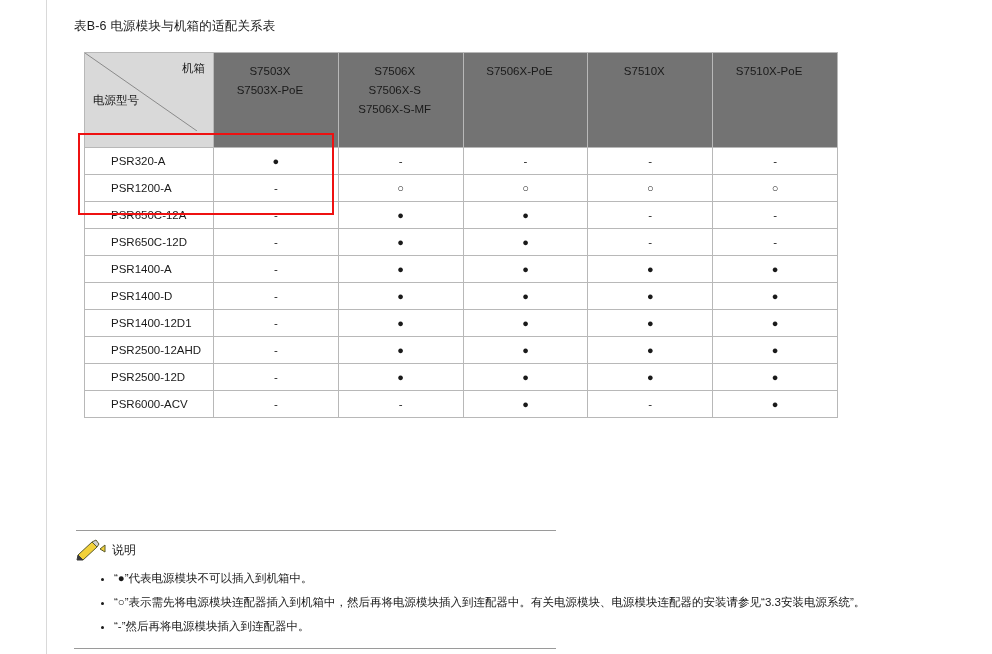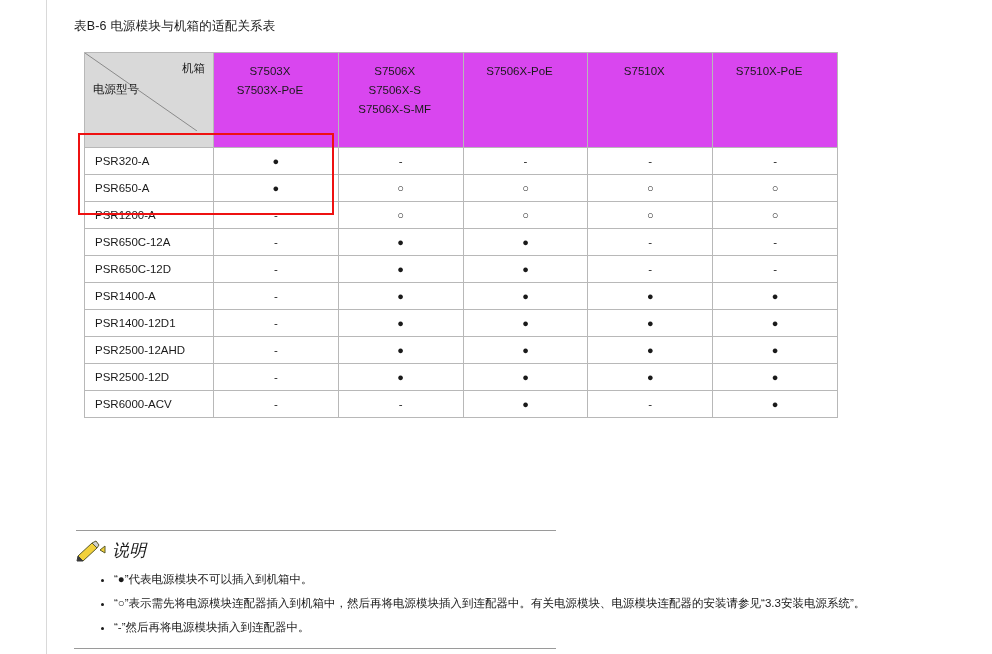"S7503X" th.colhead { background: #d946ef -> #737373 }
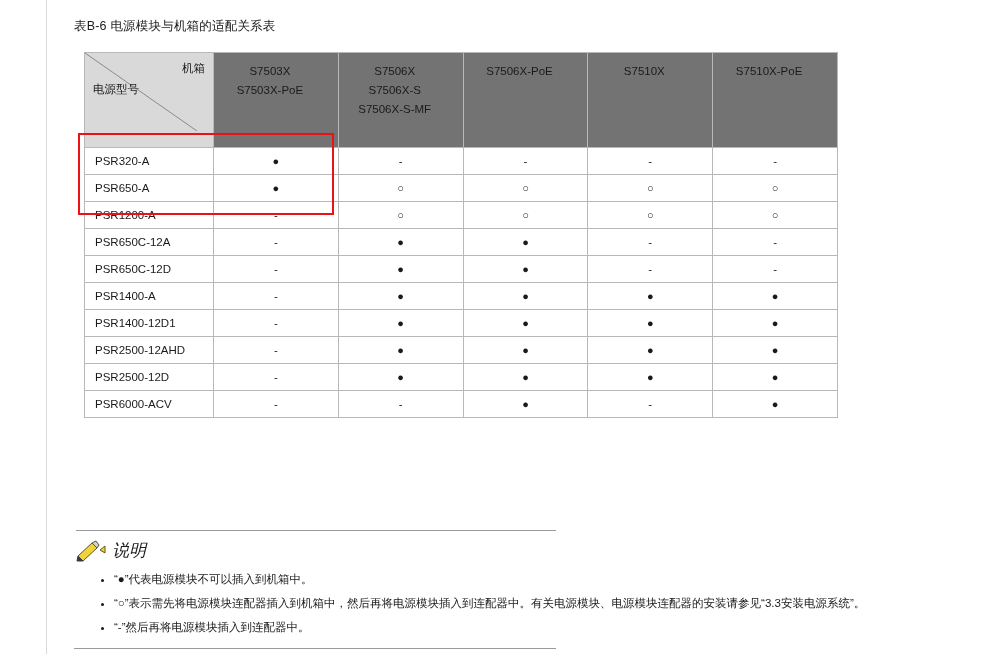"电源型号" th.corner .lbl-bot { top: 29px -> 40px }
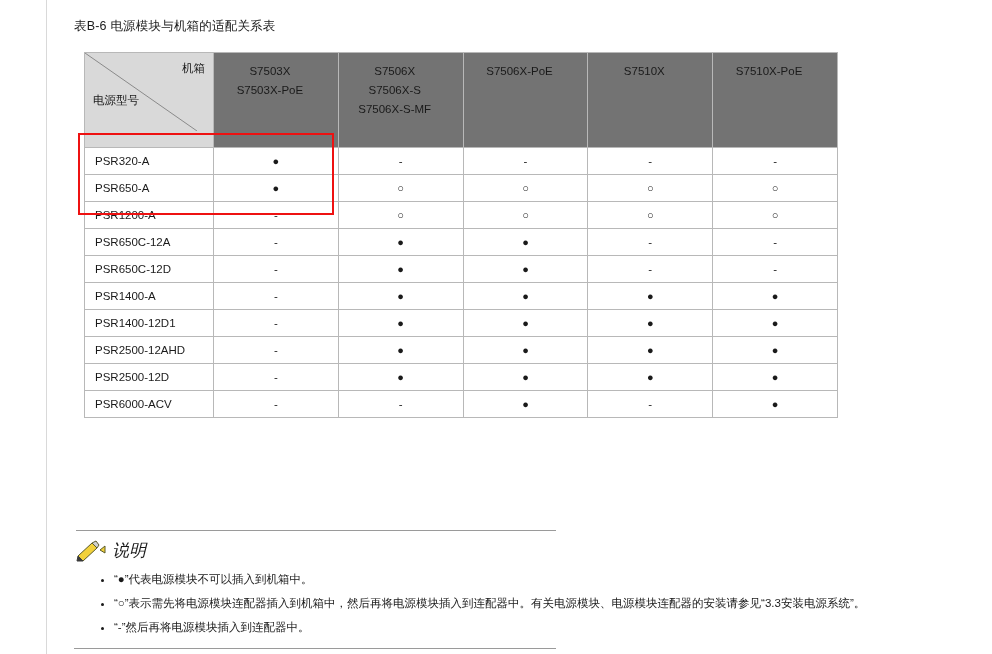"PSR320-A" td.rowhead { padding: 6px 6px 6px 10px -> 6px 6px 6px 26px }
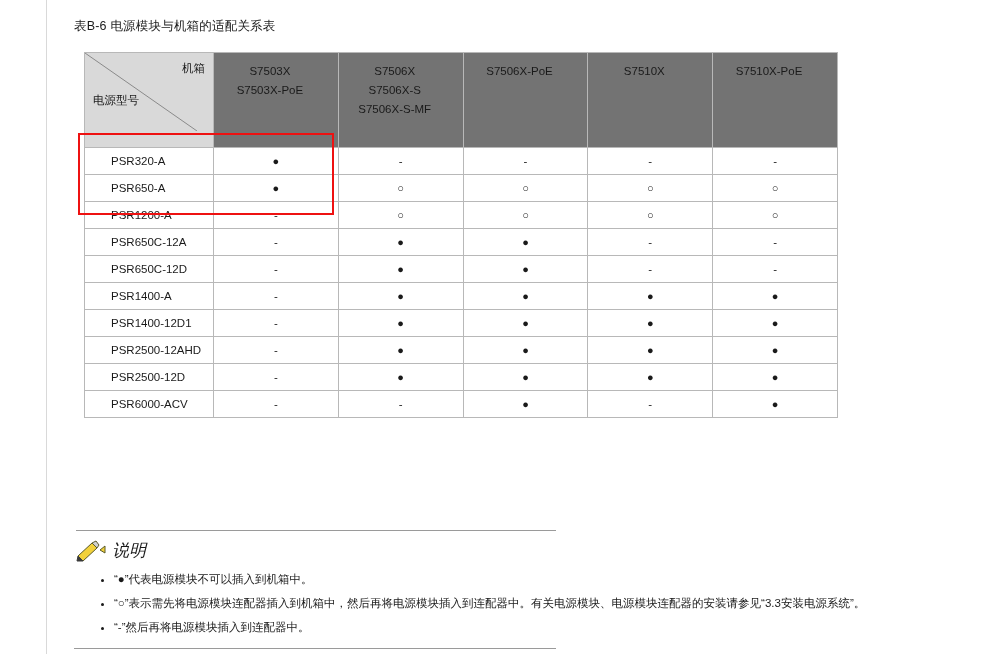"PSR650-A" tr { html: <tr> <td>PSR650-A</td> <td><span></span></td> <td><span></span></td> <td><span></span></td> <td><span></span></td> <td><span></span></td> </tr> -> none }
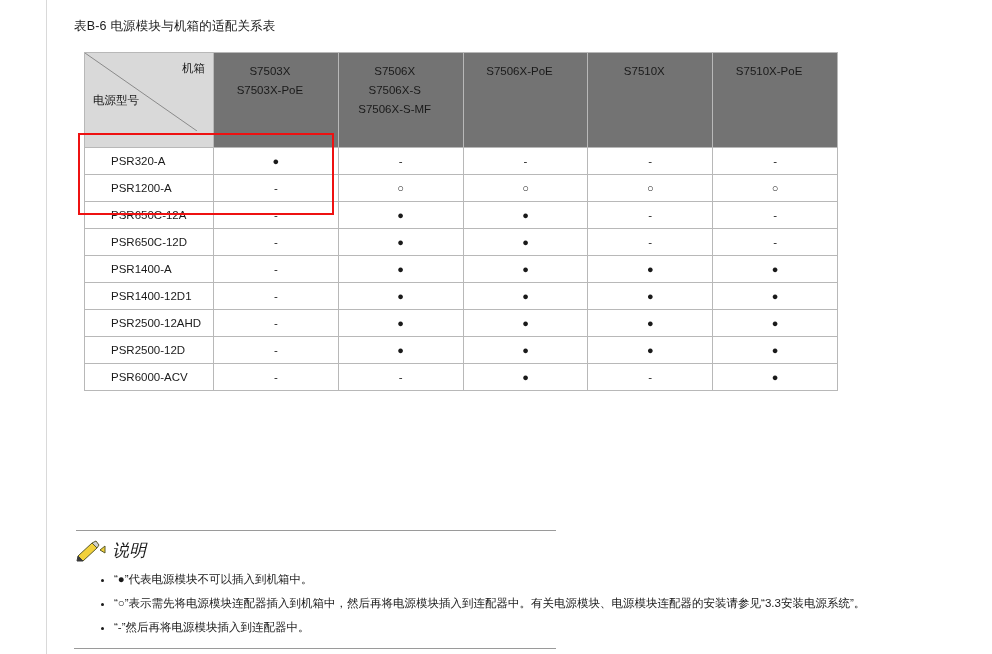"PSR1400-D" tr { html: none -> <tr> <td>PSR1400-D</td> <td><span></span></td> <td><span></span></td> <td><span></span></td> <td><span></span></td> <td><span></span></td> </tr> }
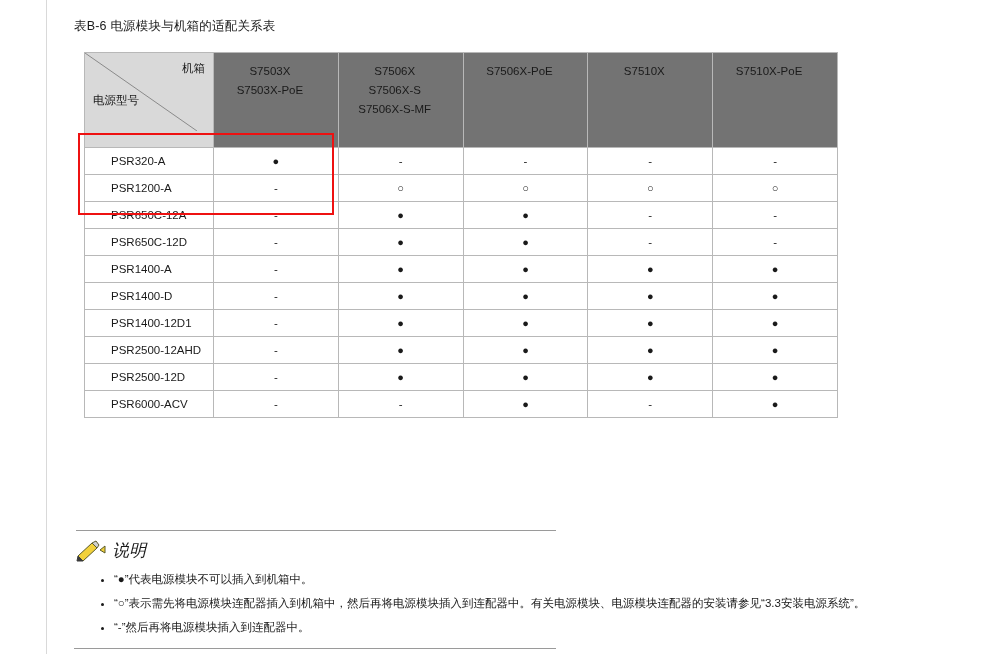"说明" .note-title { font-size: 17px -> 12px; font-style: italic -> none }
